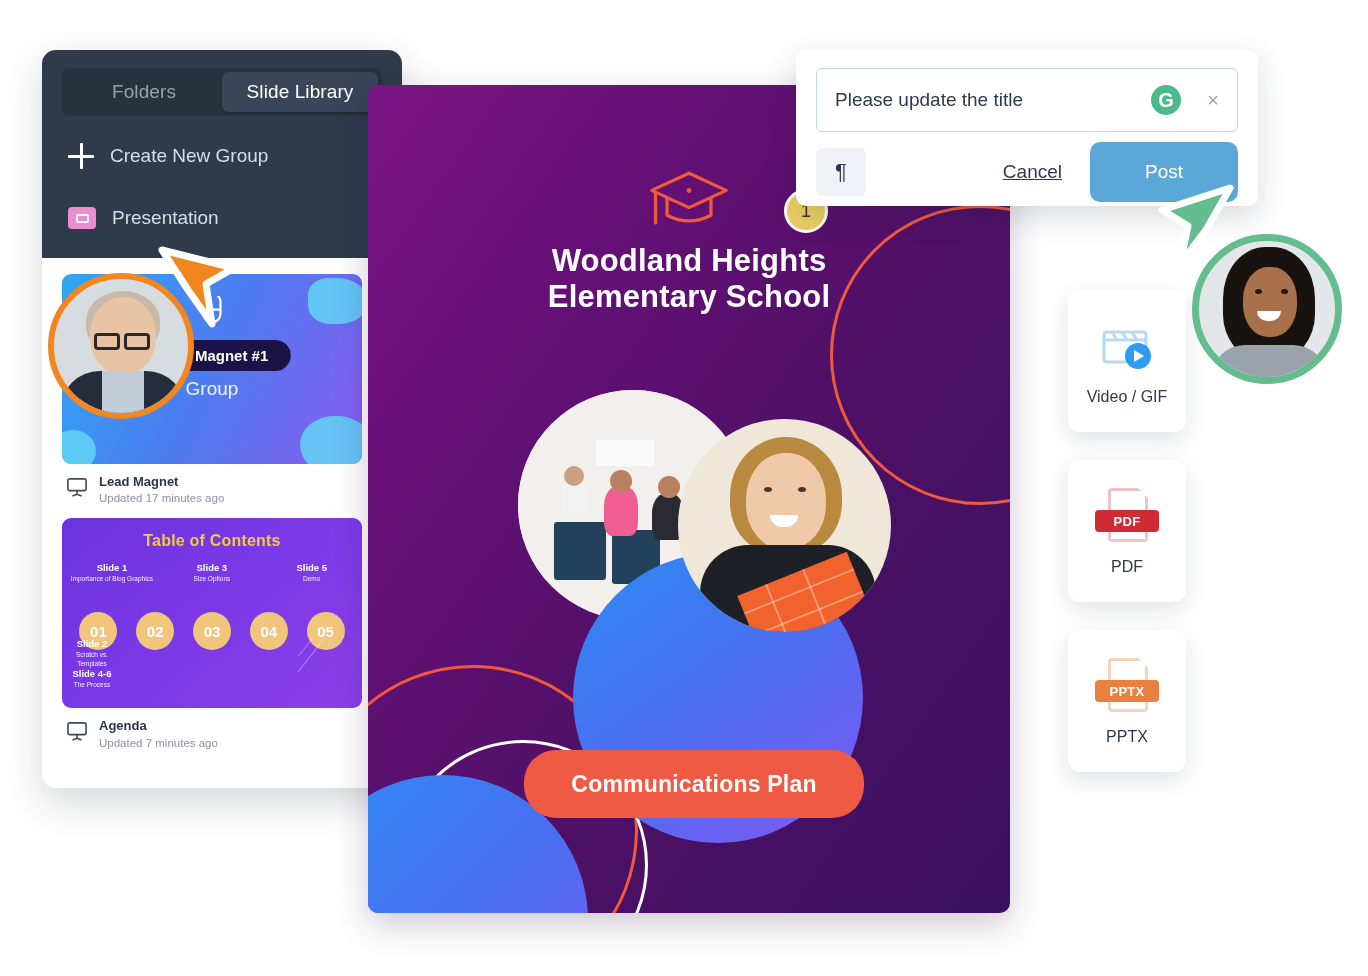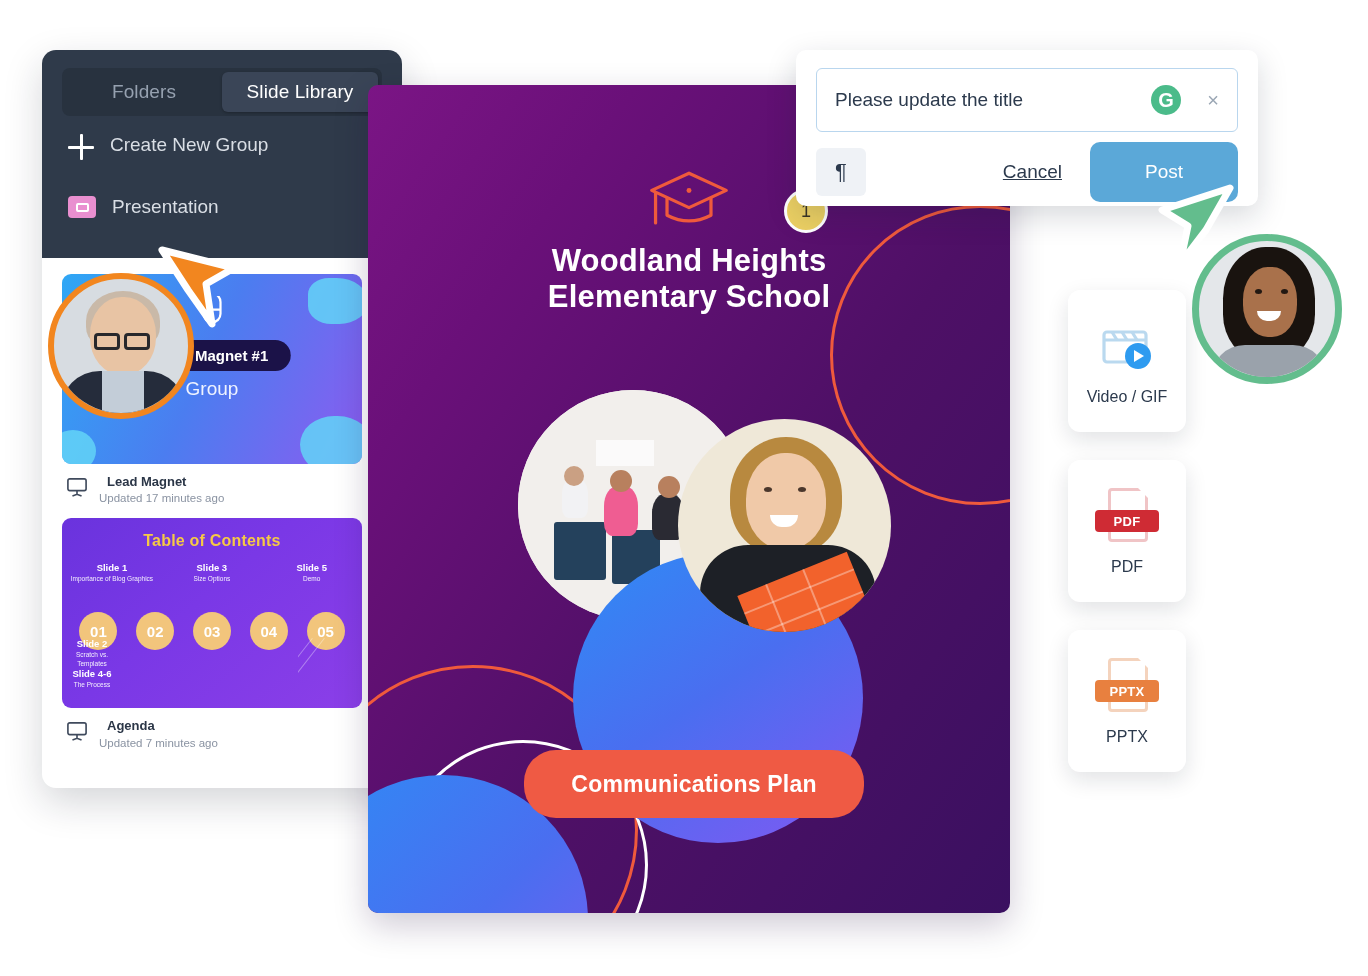"Create New Group" .nav-row { align-items: flex-start -> center }
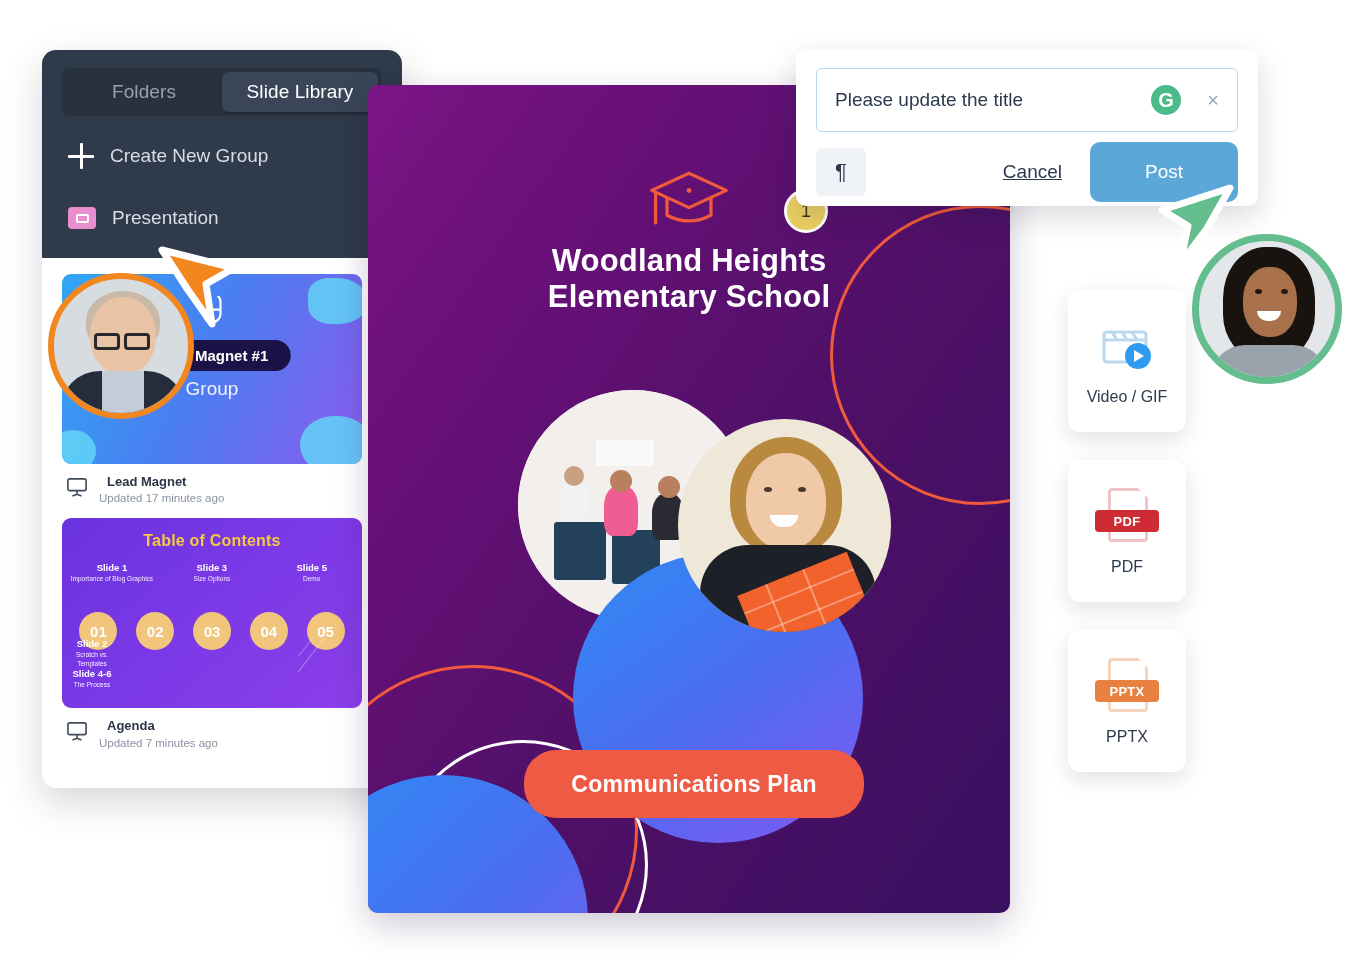"Lead Magnet" .meta-title { margin-left: 8px -> none }
